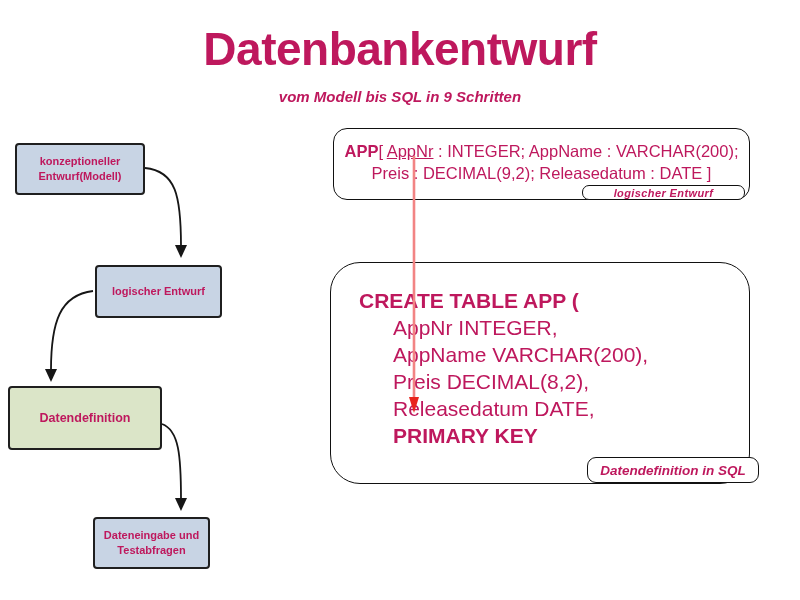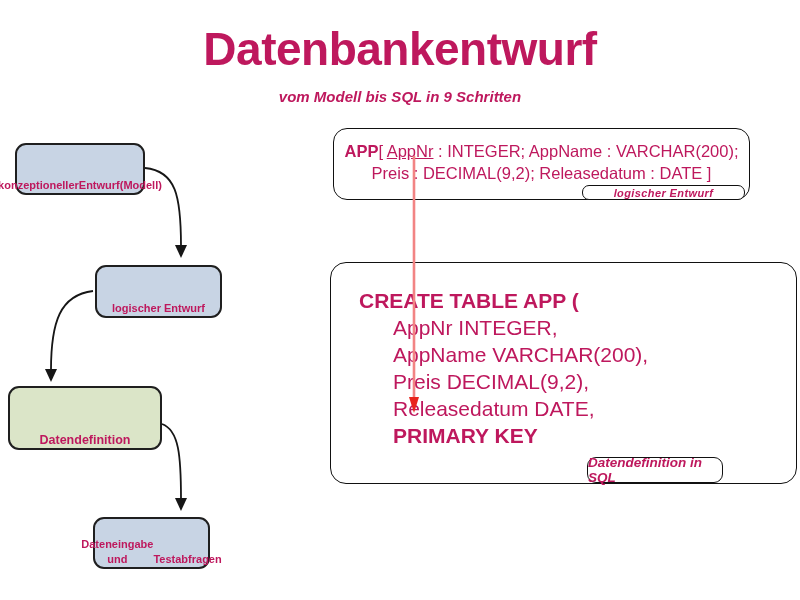"konzeptioneller" .fbox { align-items: flex-end -> center; border-radius: 11px -> 4px; flex-direction: row -> column }
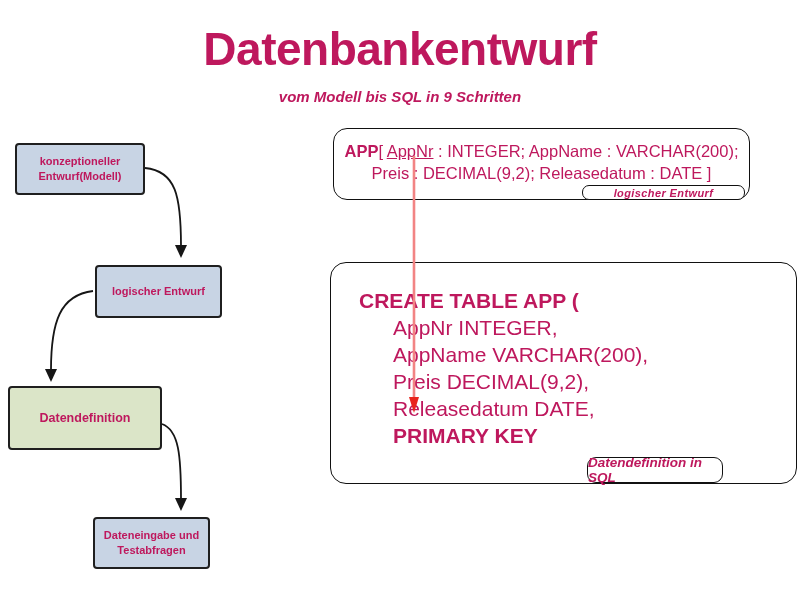"CREATE TABLE APP (" #sqlBox { border-radius: 16px -> 30px; width: 467px -> 420px }
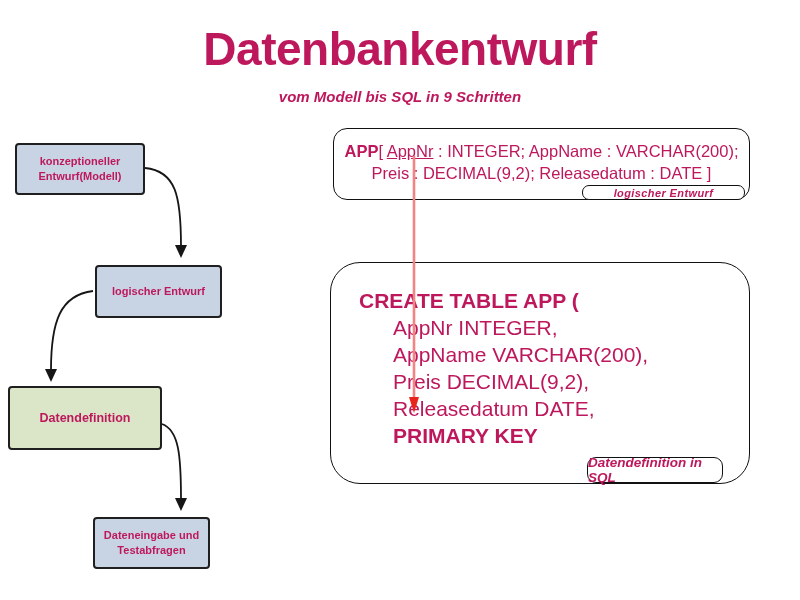"Preis DECIMAL(9,2)," div.sql-line { text: 9,2 -> 8,2 }
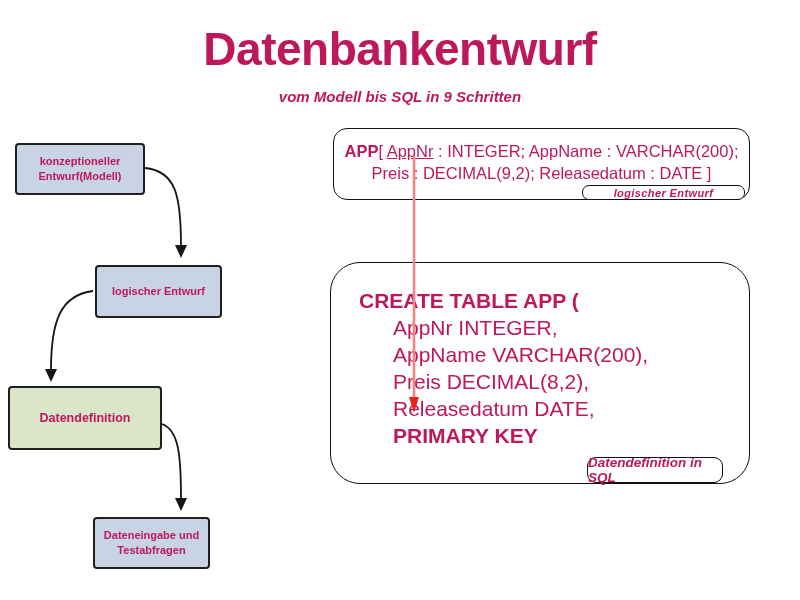"Datendefinition in SQL" #sqlTab { width: 136px -> 172px }
